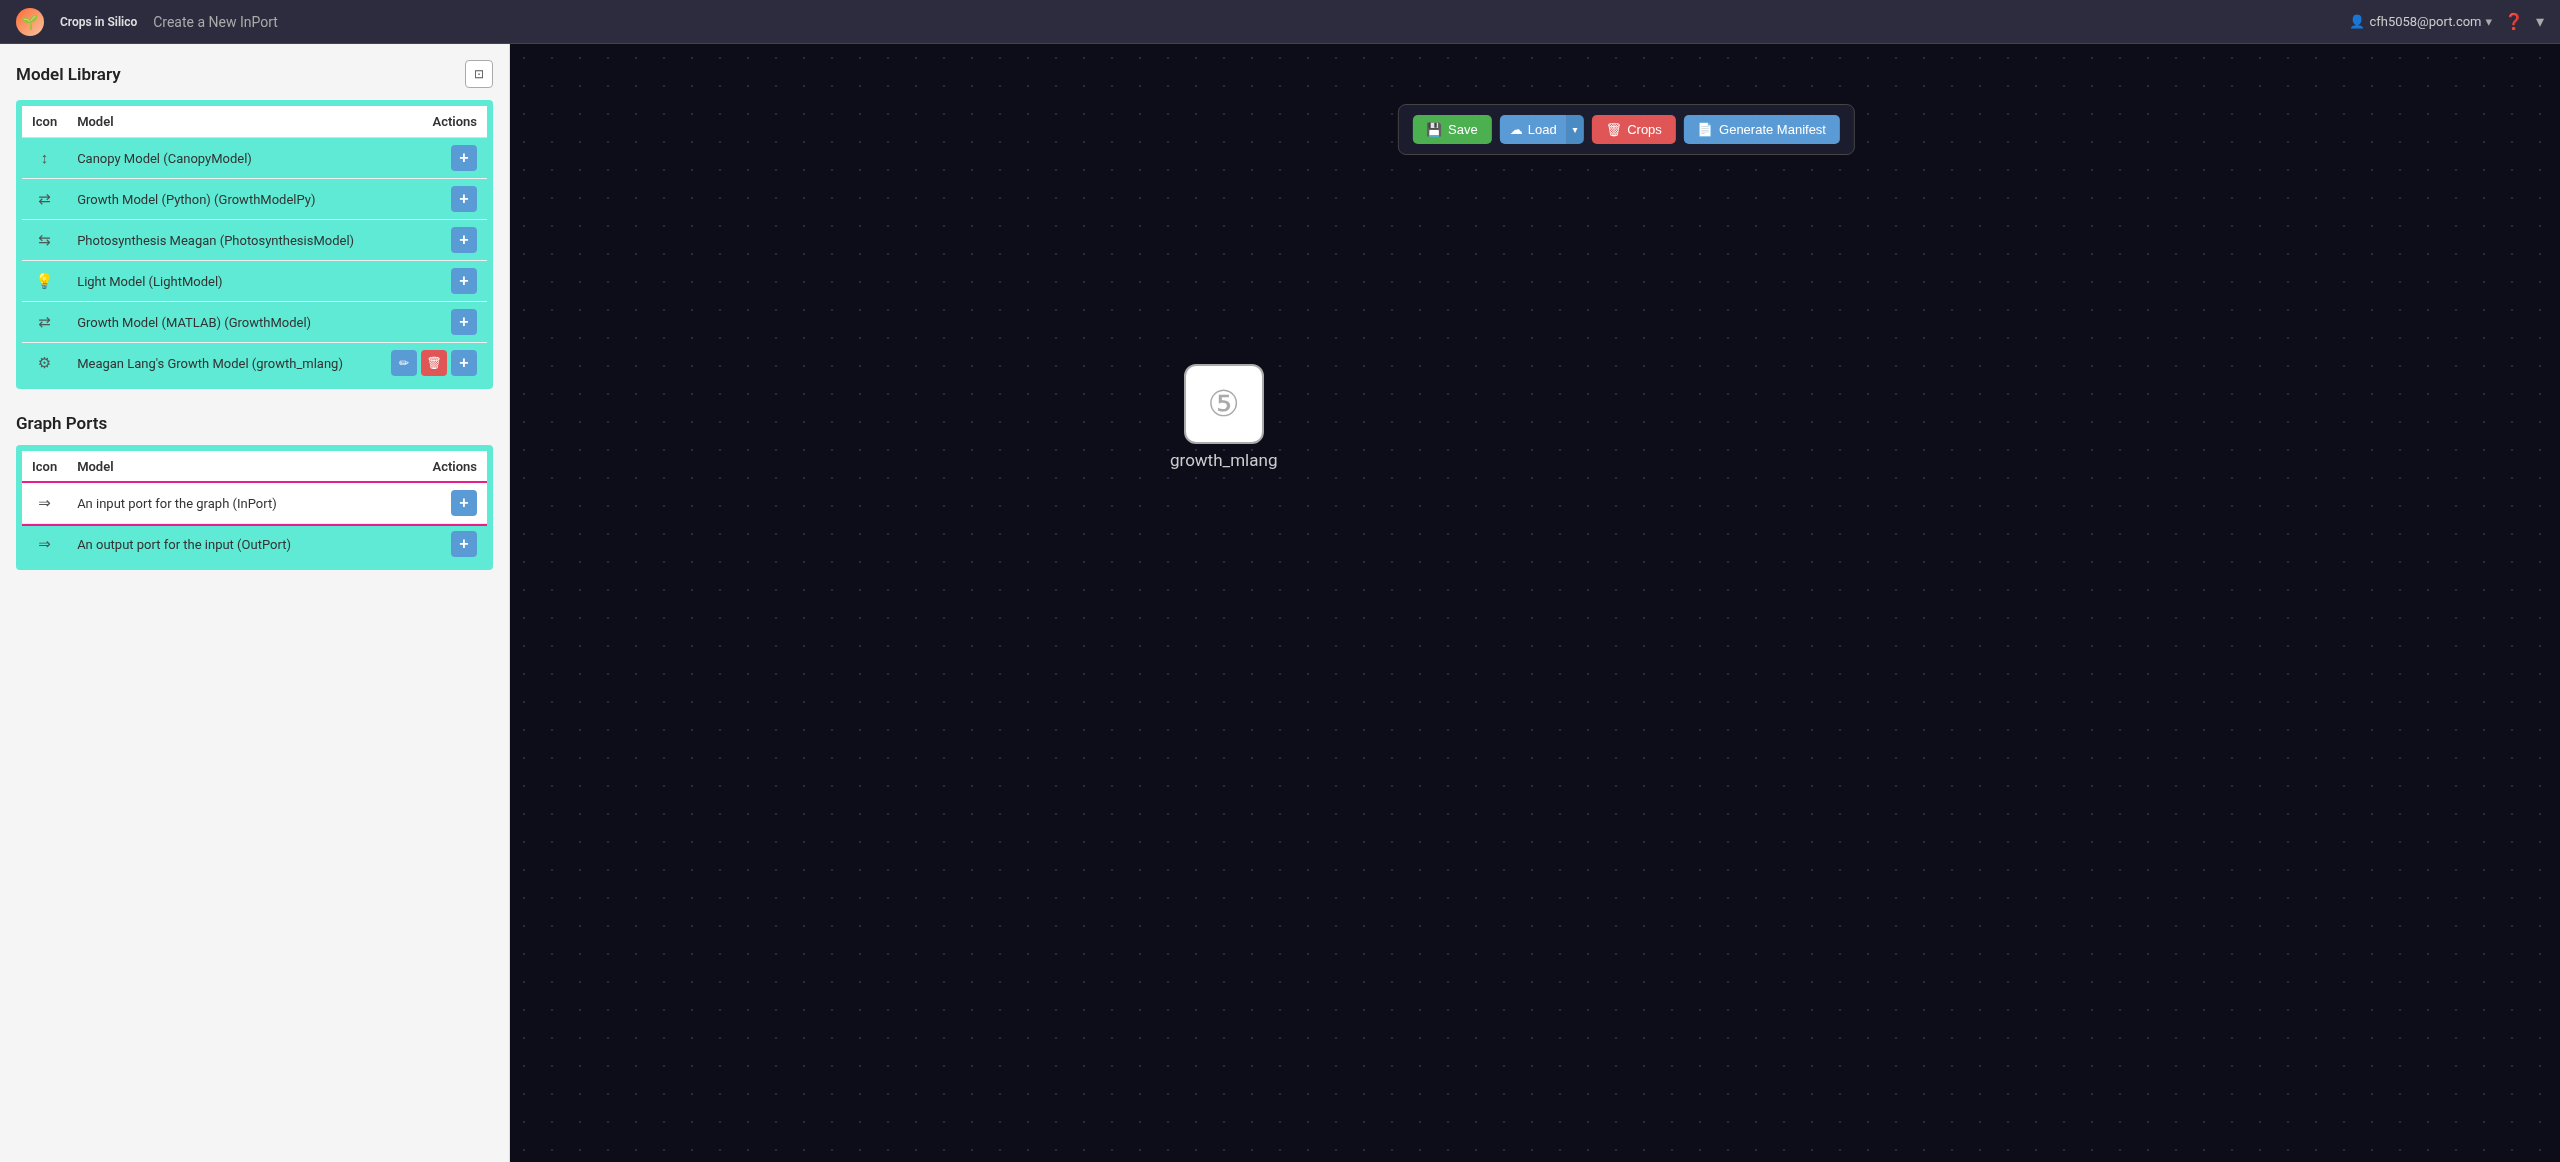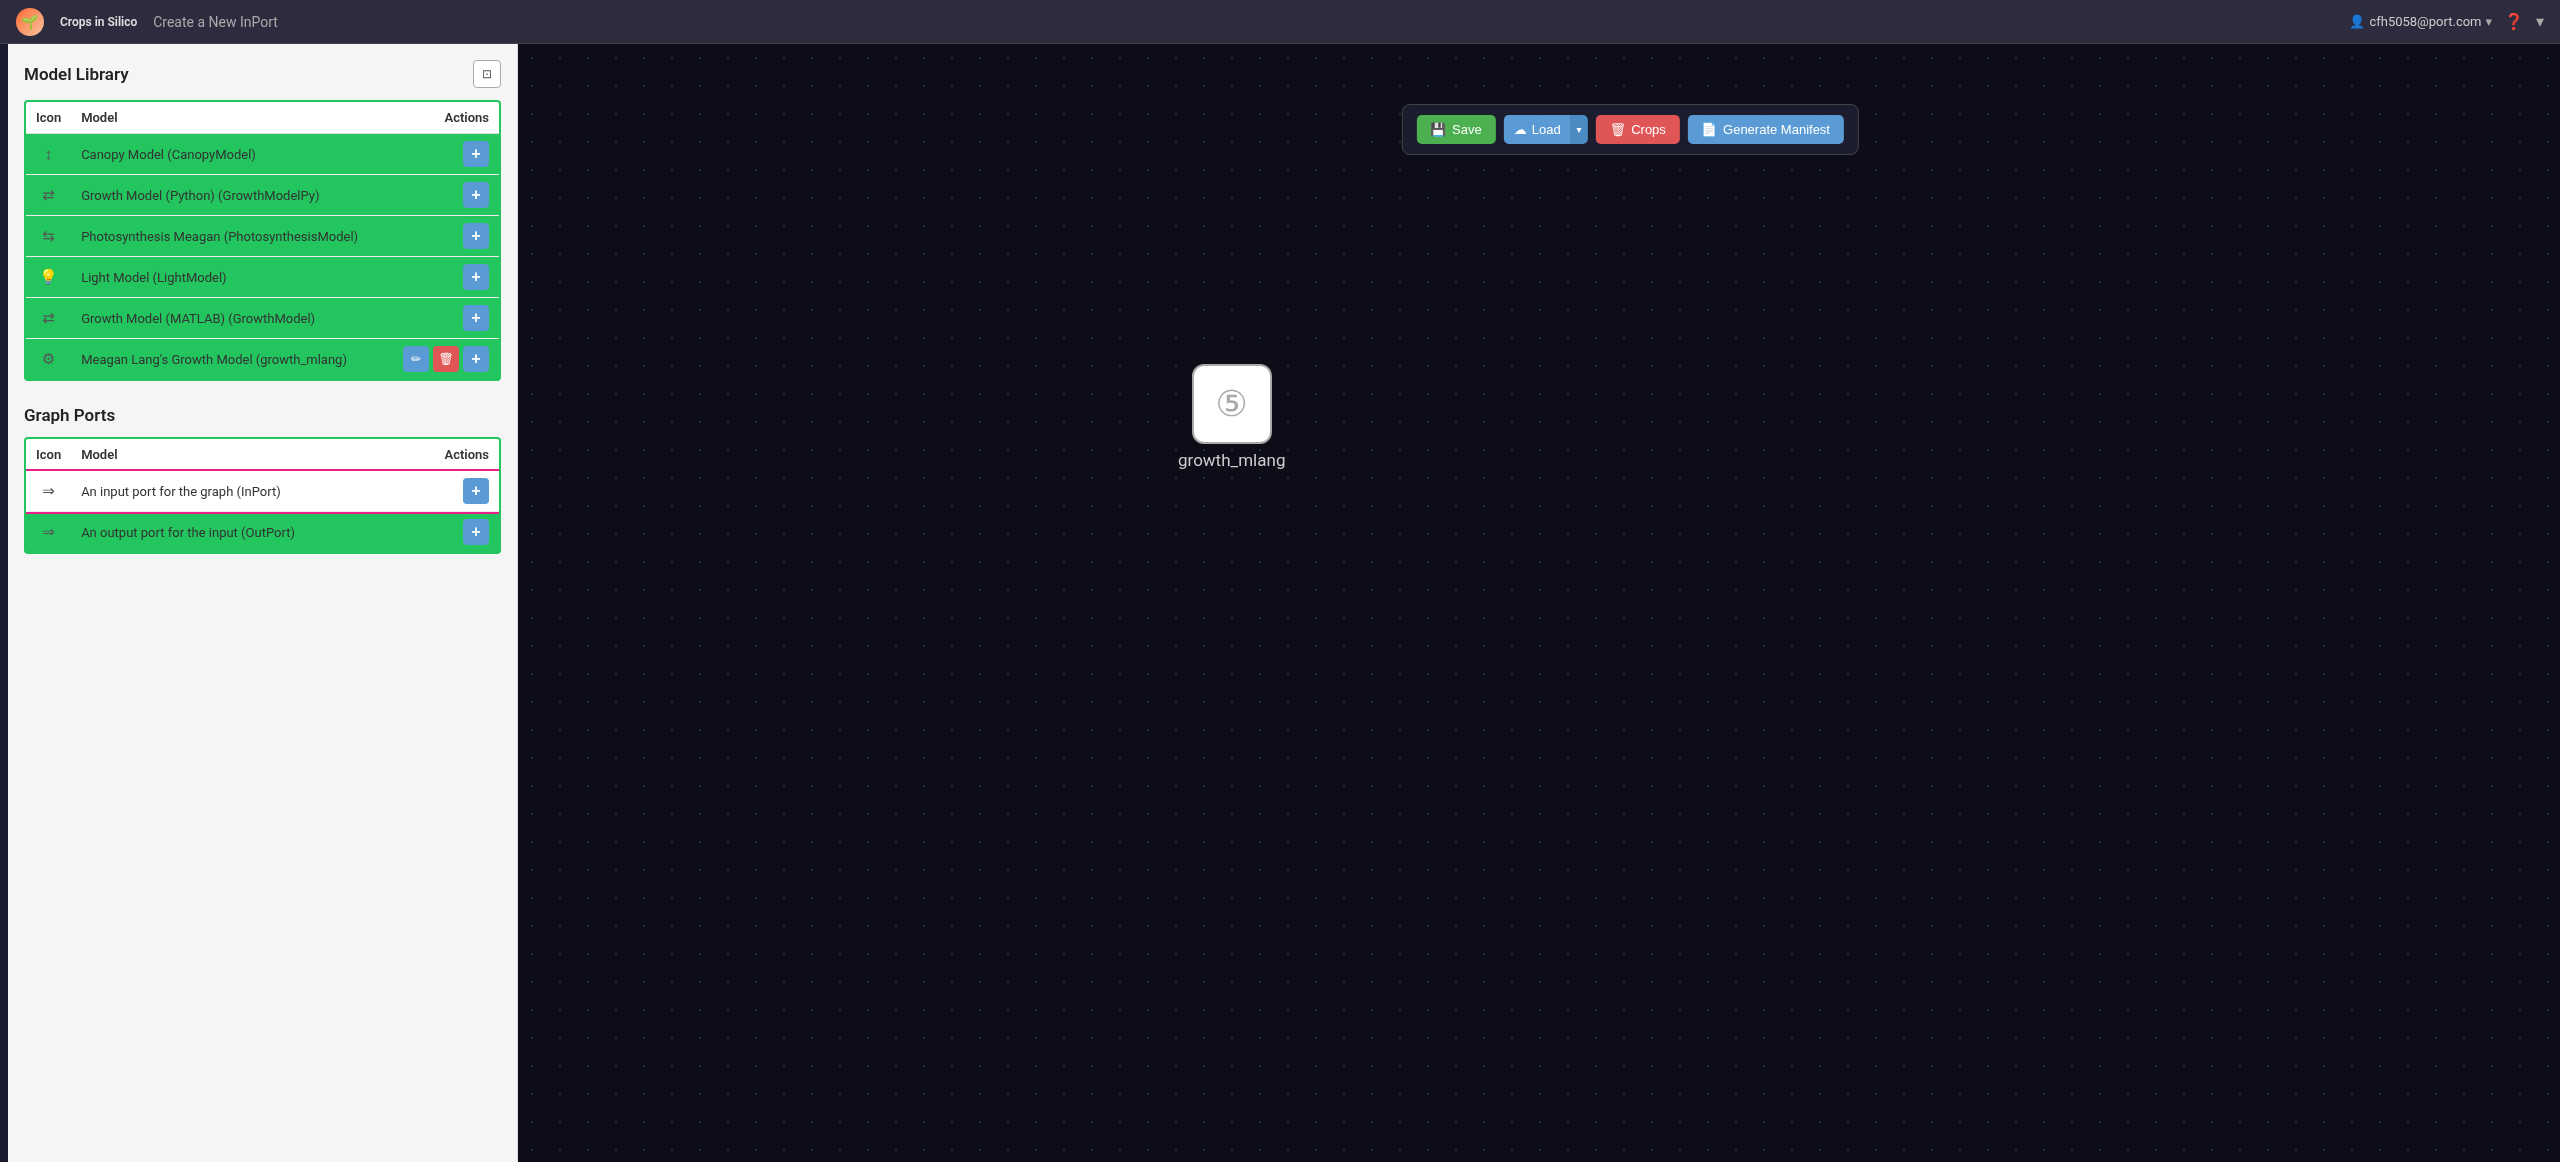"Model Library" .main-layout { margin-left: 8px -> none }
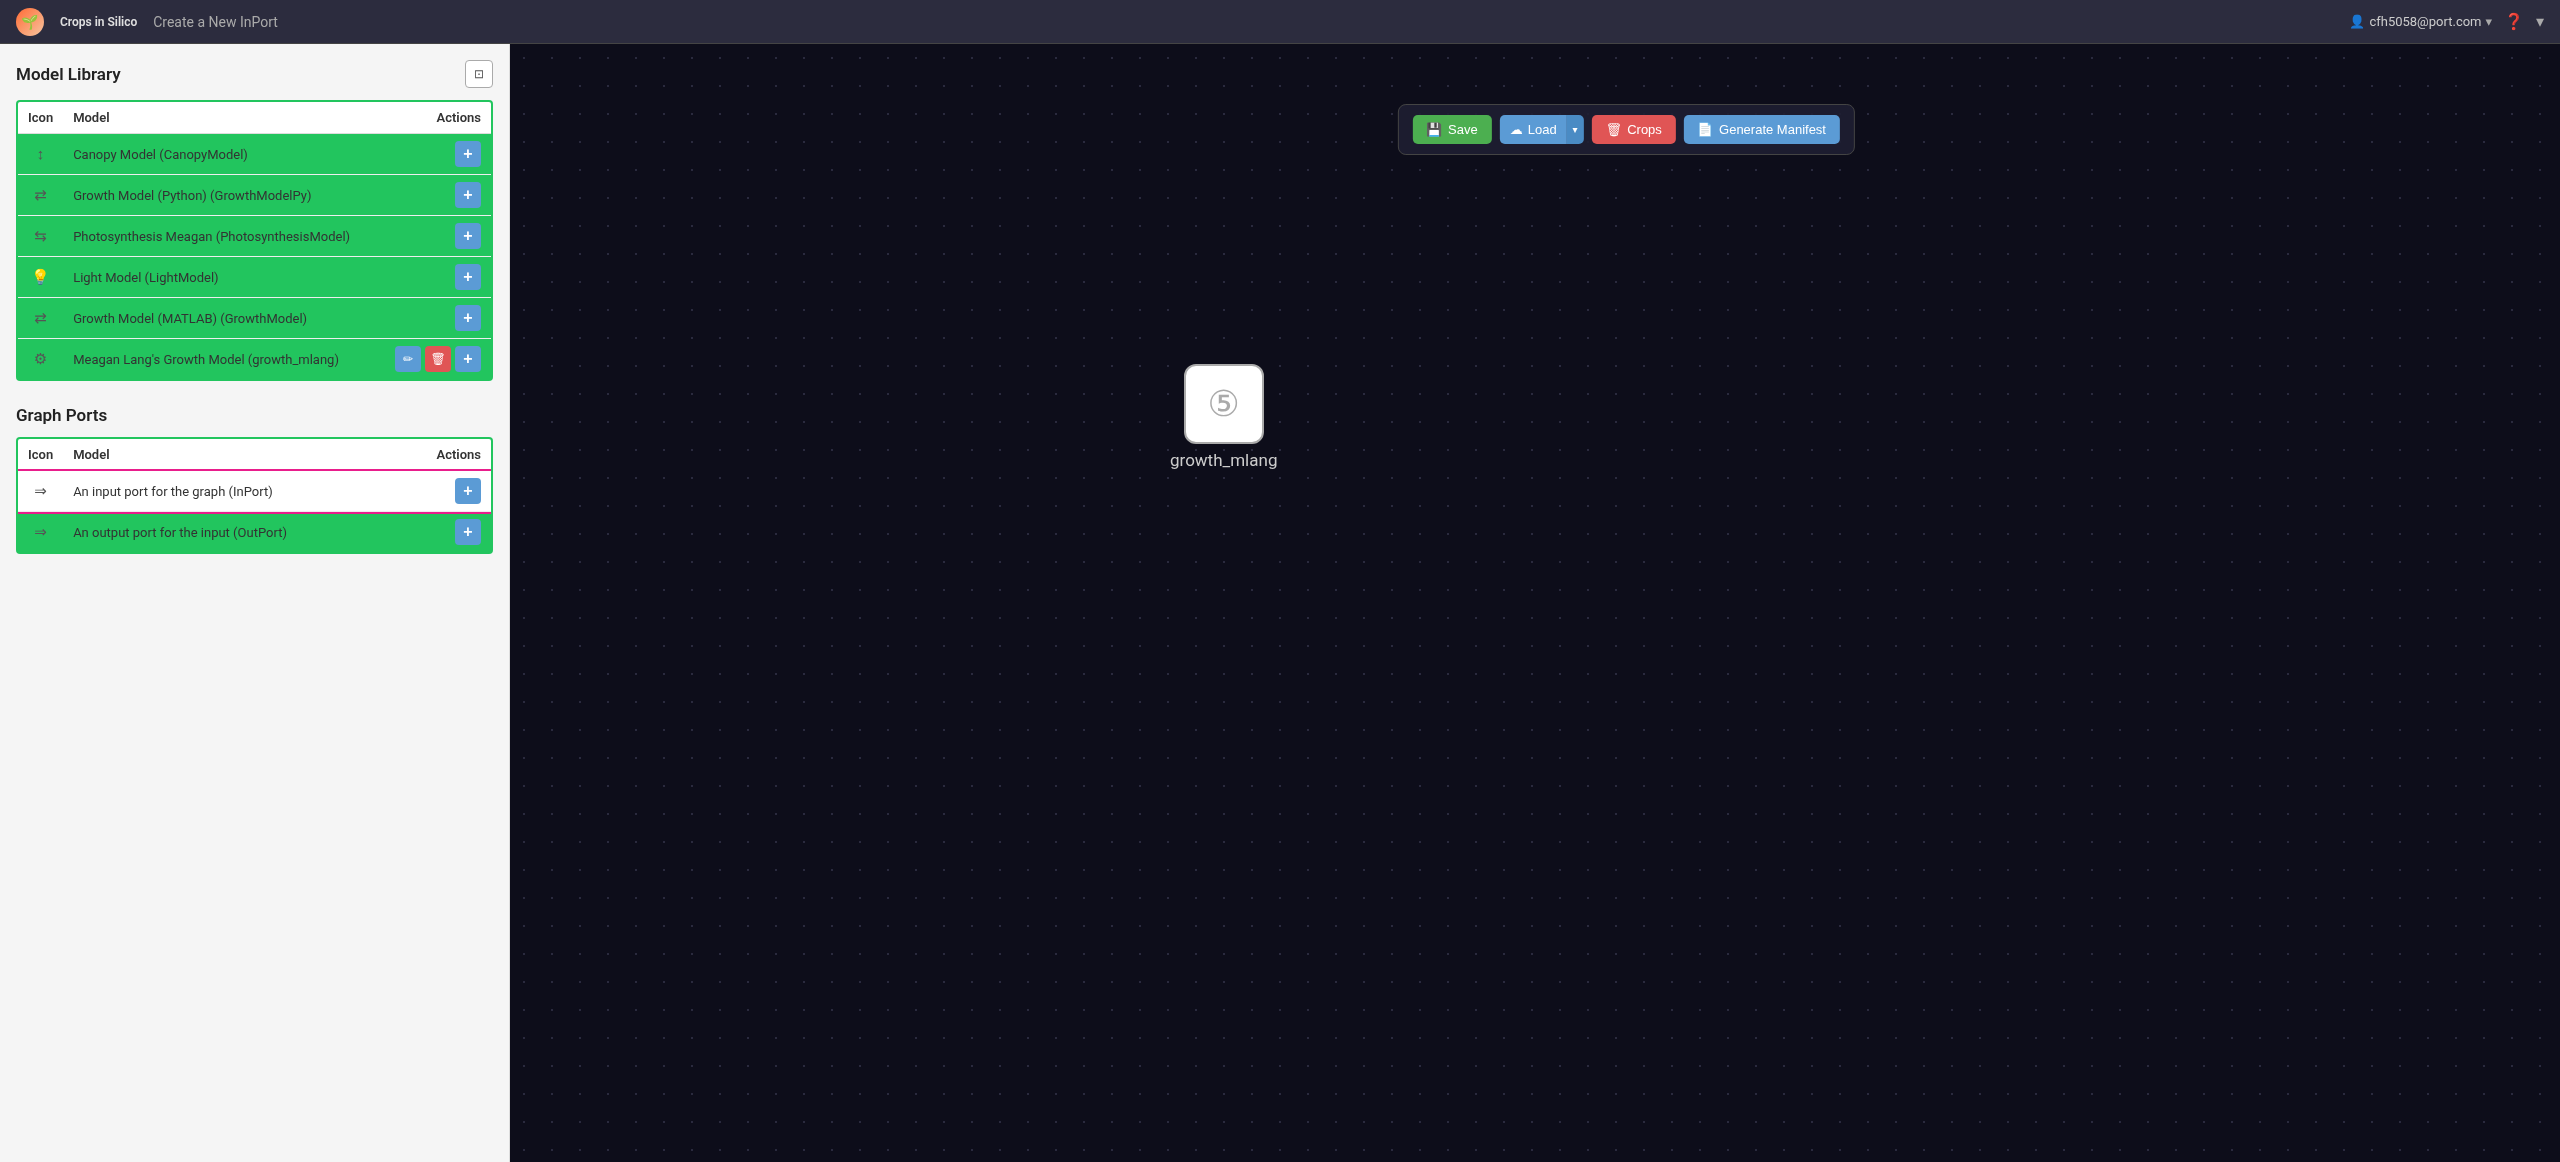"Icon" .model-table { background: #22c55e -> #5eead4; border: 2px solid #84cc16 -> 6px solid #84cc16 }
